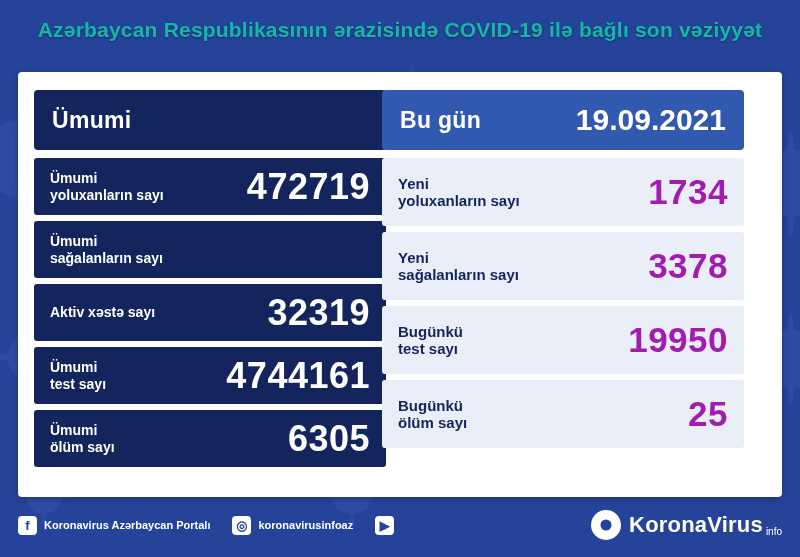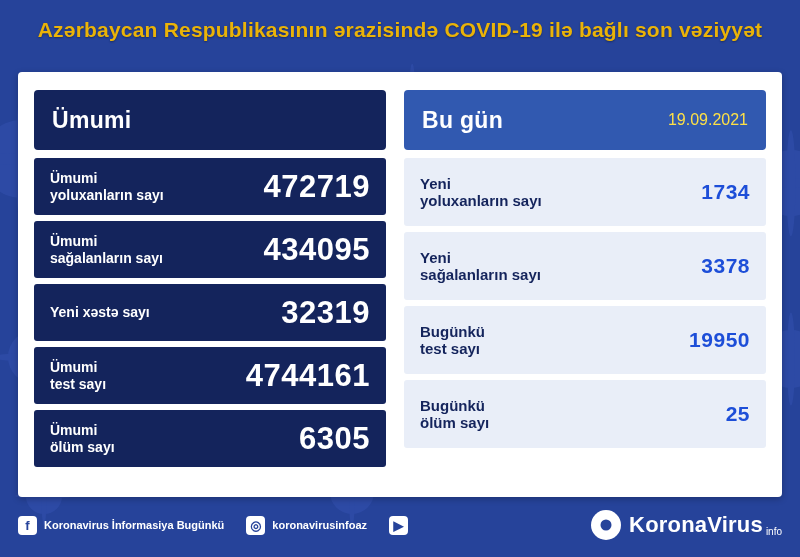"Azərbaycan Respublikasının ərazisində" .title-bar { color: #eab308 -> #14b8a6 }
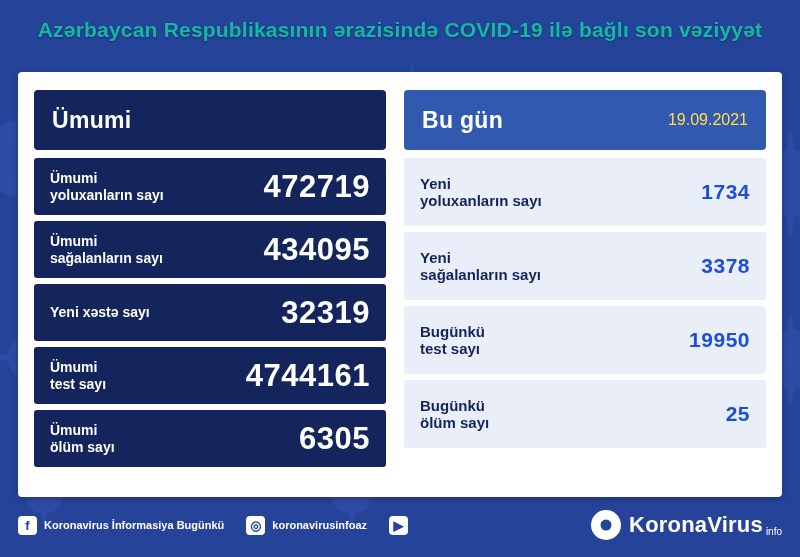"Bu gün" .col-right { left: 386px -> 364px }
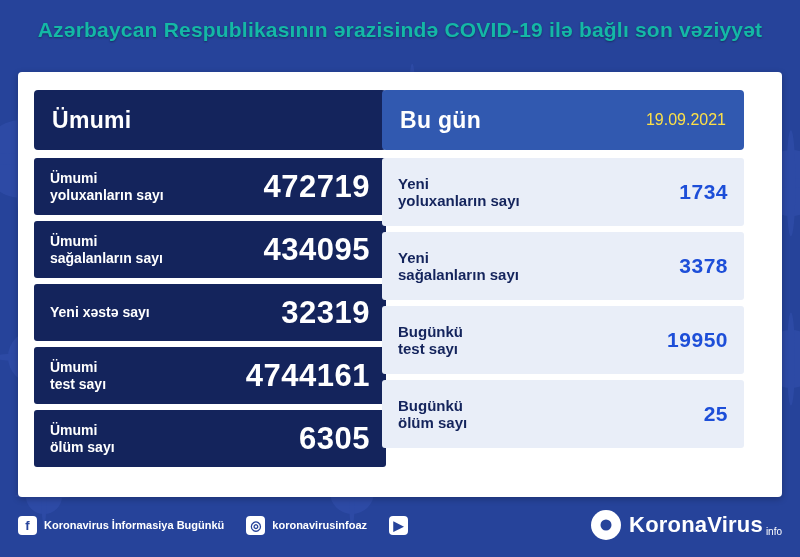"19.09.2021" .col-header .date { color: #fde047 -> #ffffff; font-size: 16px -> 30px; font-weight: normal -> bold }
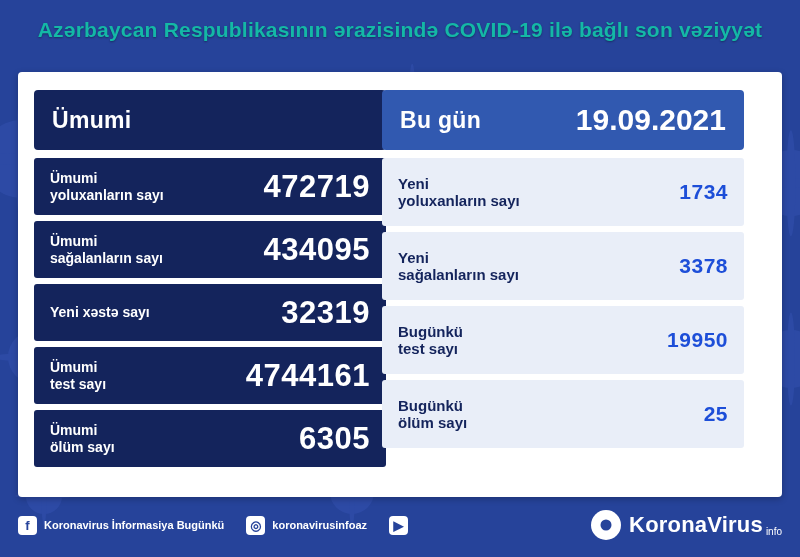"472719" .row .rvalue { font-size: 31px -> 36px }
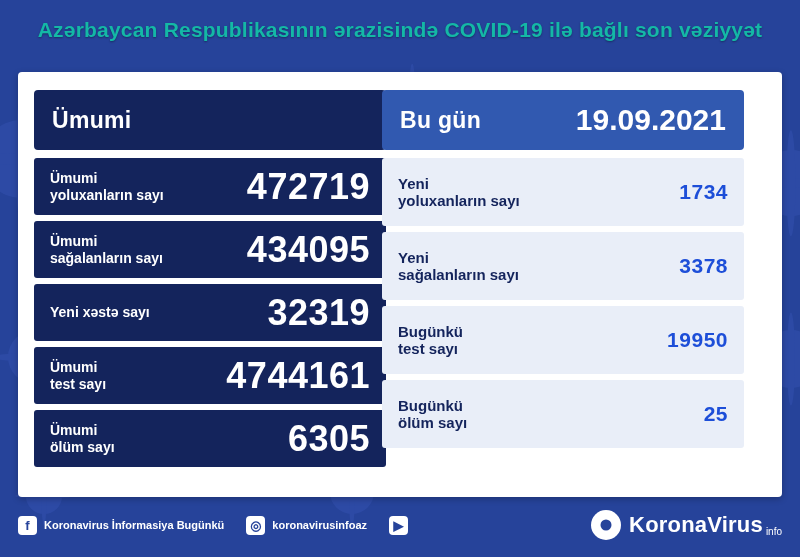"1734" .row-light .rvalue { color: #1d4ed8 -> #a21caf; font-size: 21px -> 35px }
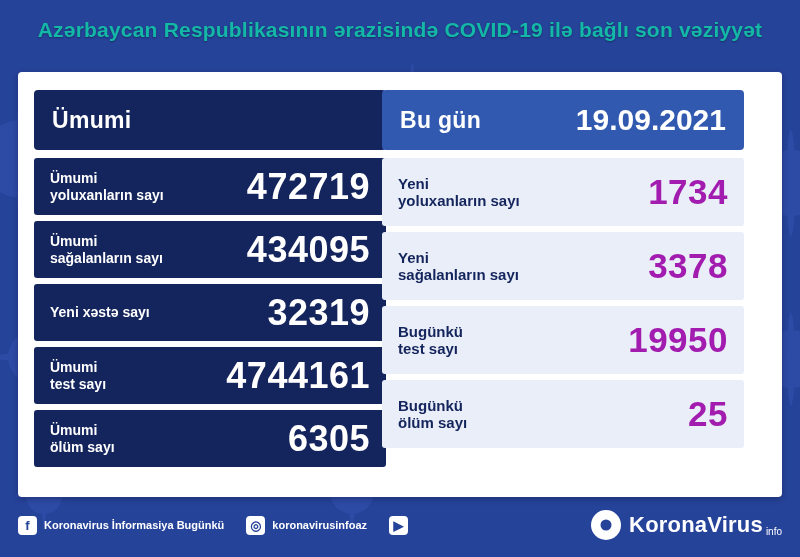"434095" span.rvalue { html: <span>434095</span> -> none }
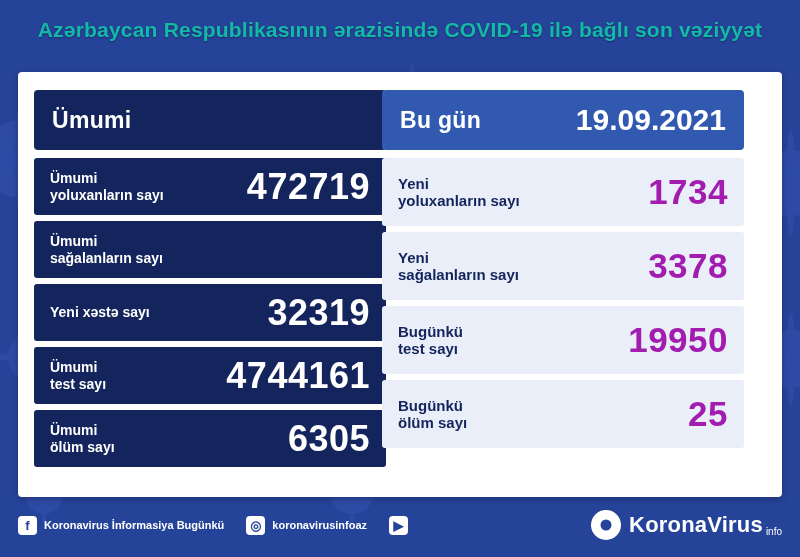"Yeni xəstə sayı" span.rlabel { text: Yeni -> Aktiv }
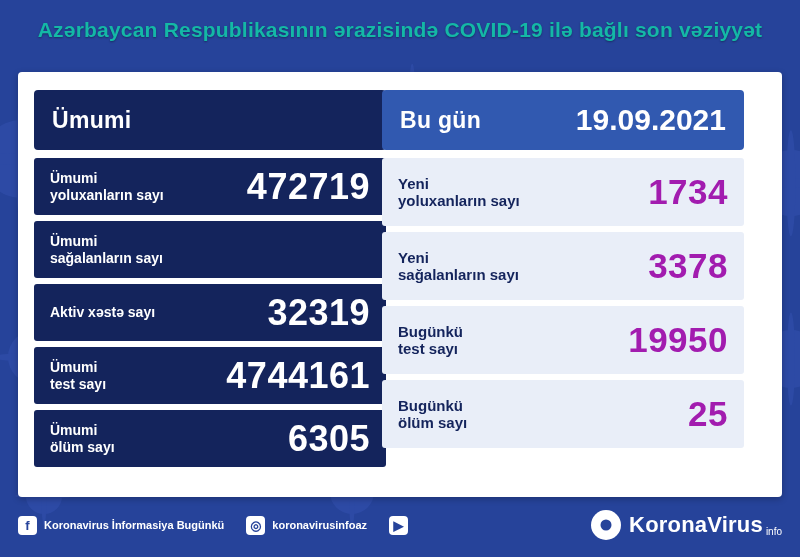"Koronavirus İnformasiya Bugünkü" span.stext { text: İnformasiya Bugünkü -> Azərbaycan Portalı }
